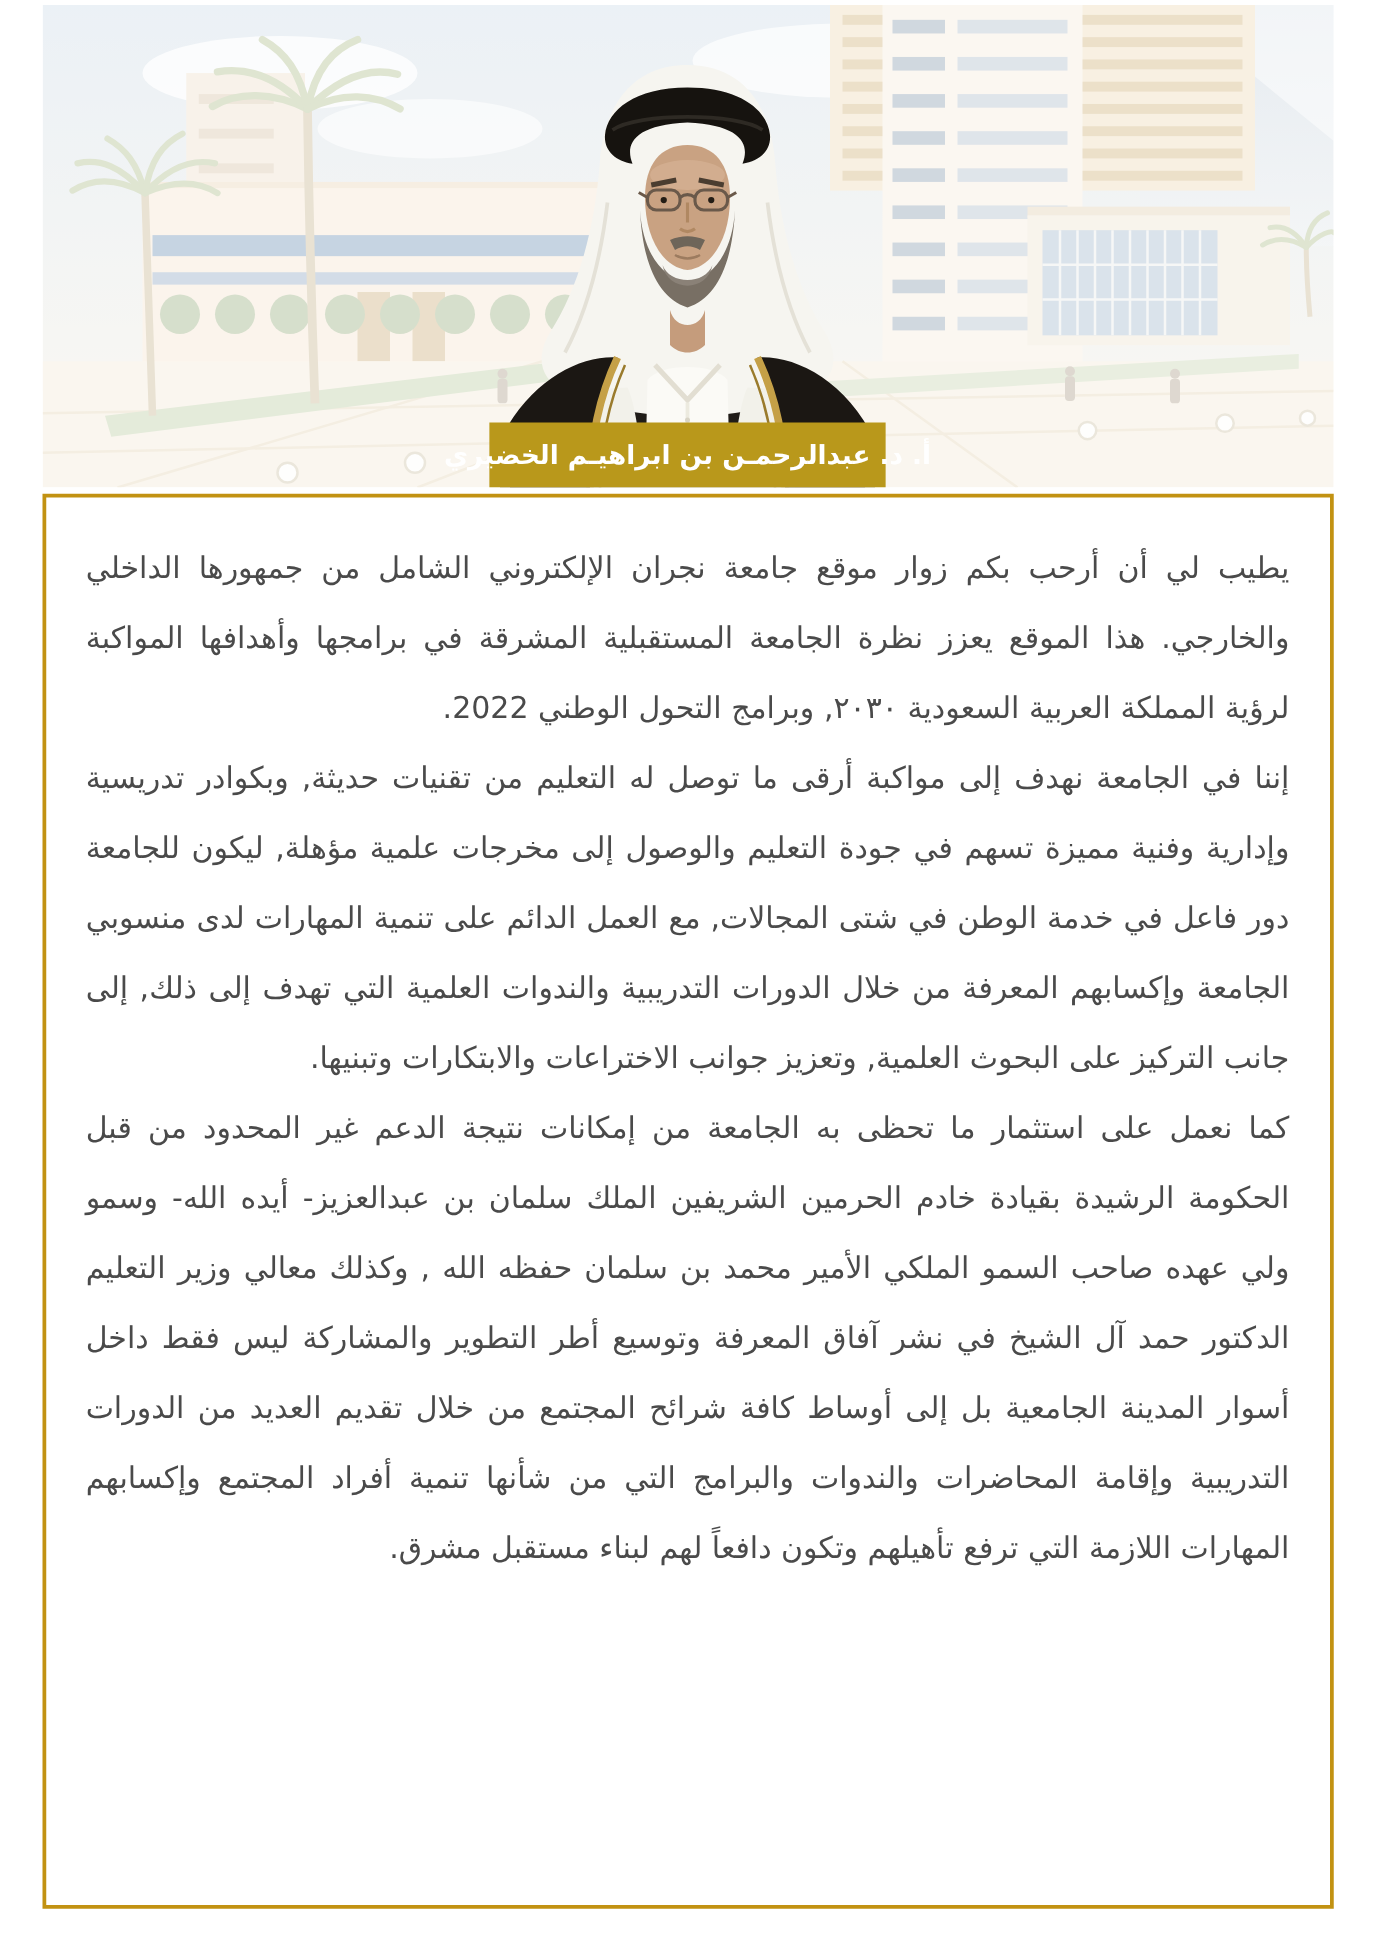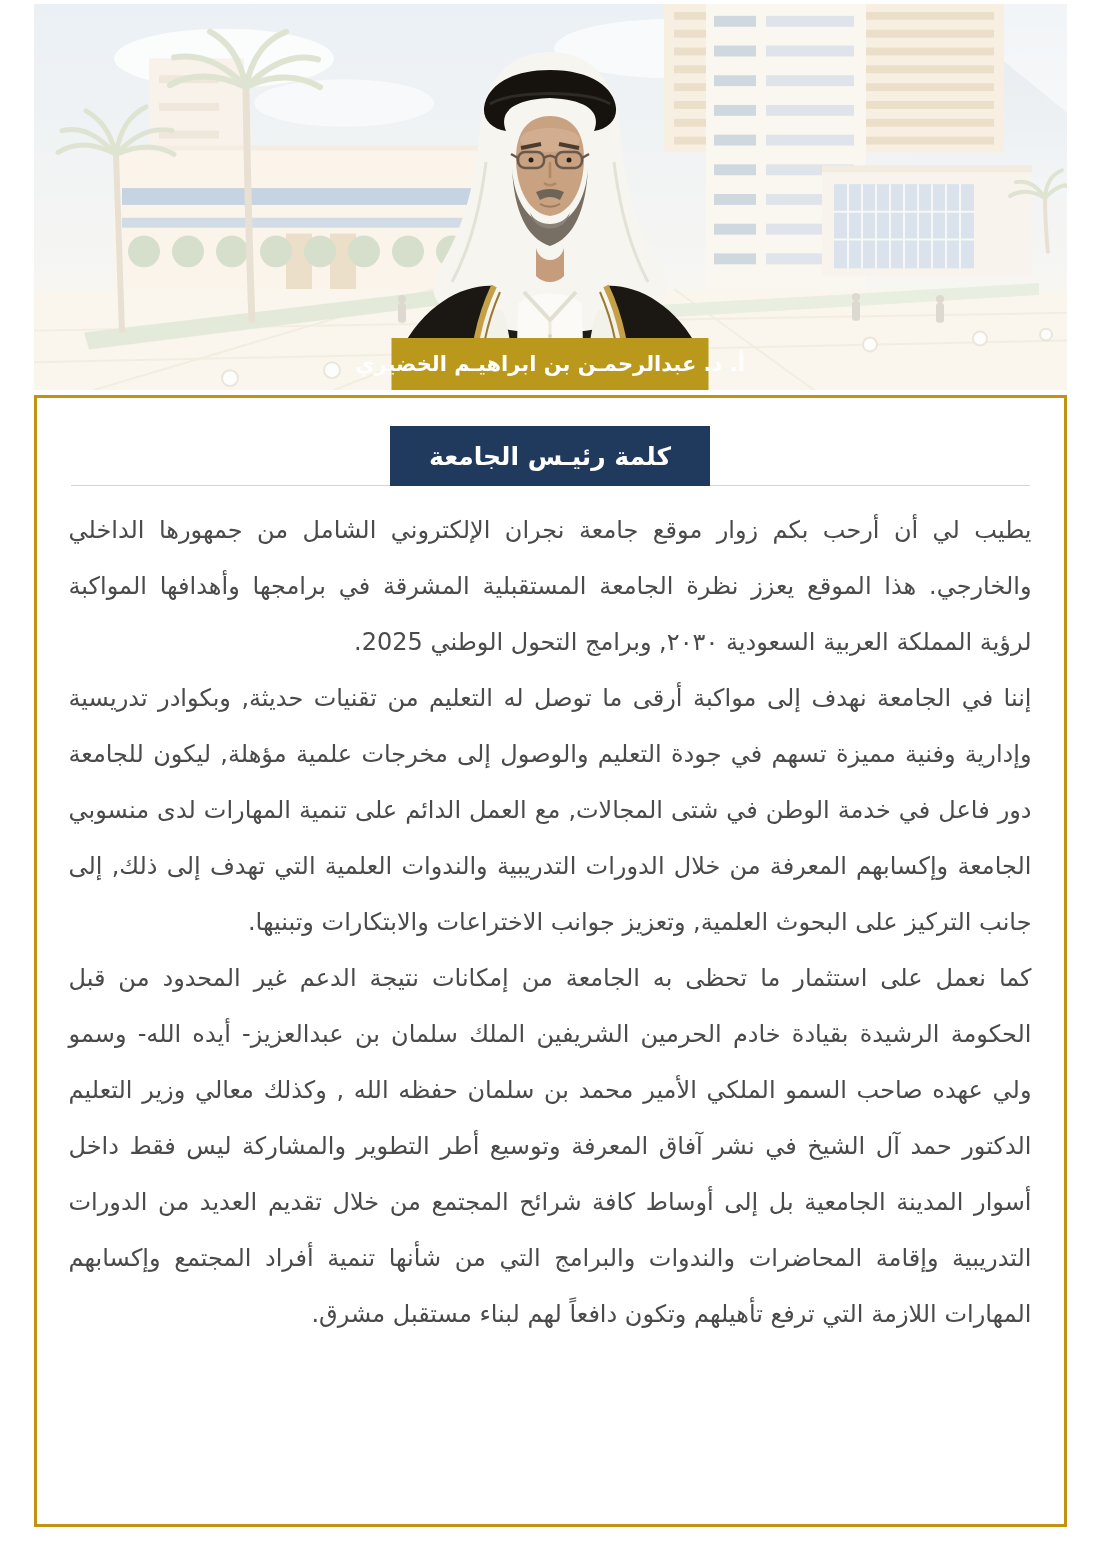"كلمة رئيـس الجامعة" div.title-row { html: <div> <div></div> <div> <span>كلمة رئيـس الجامعة</span> </div> </div> -> none }
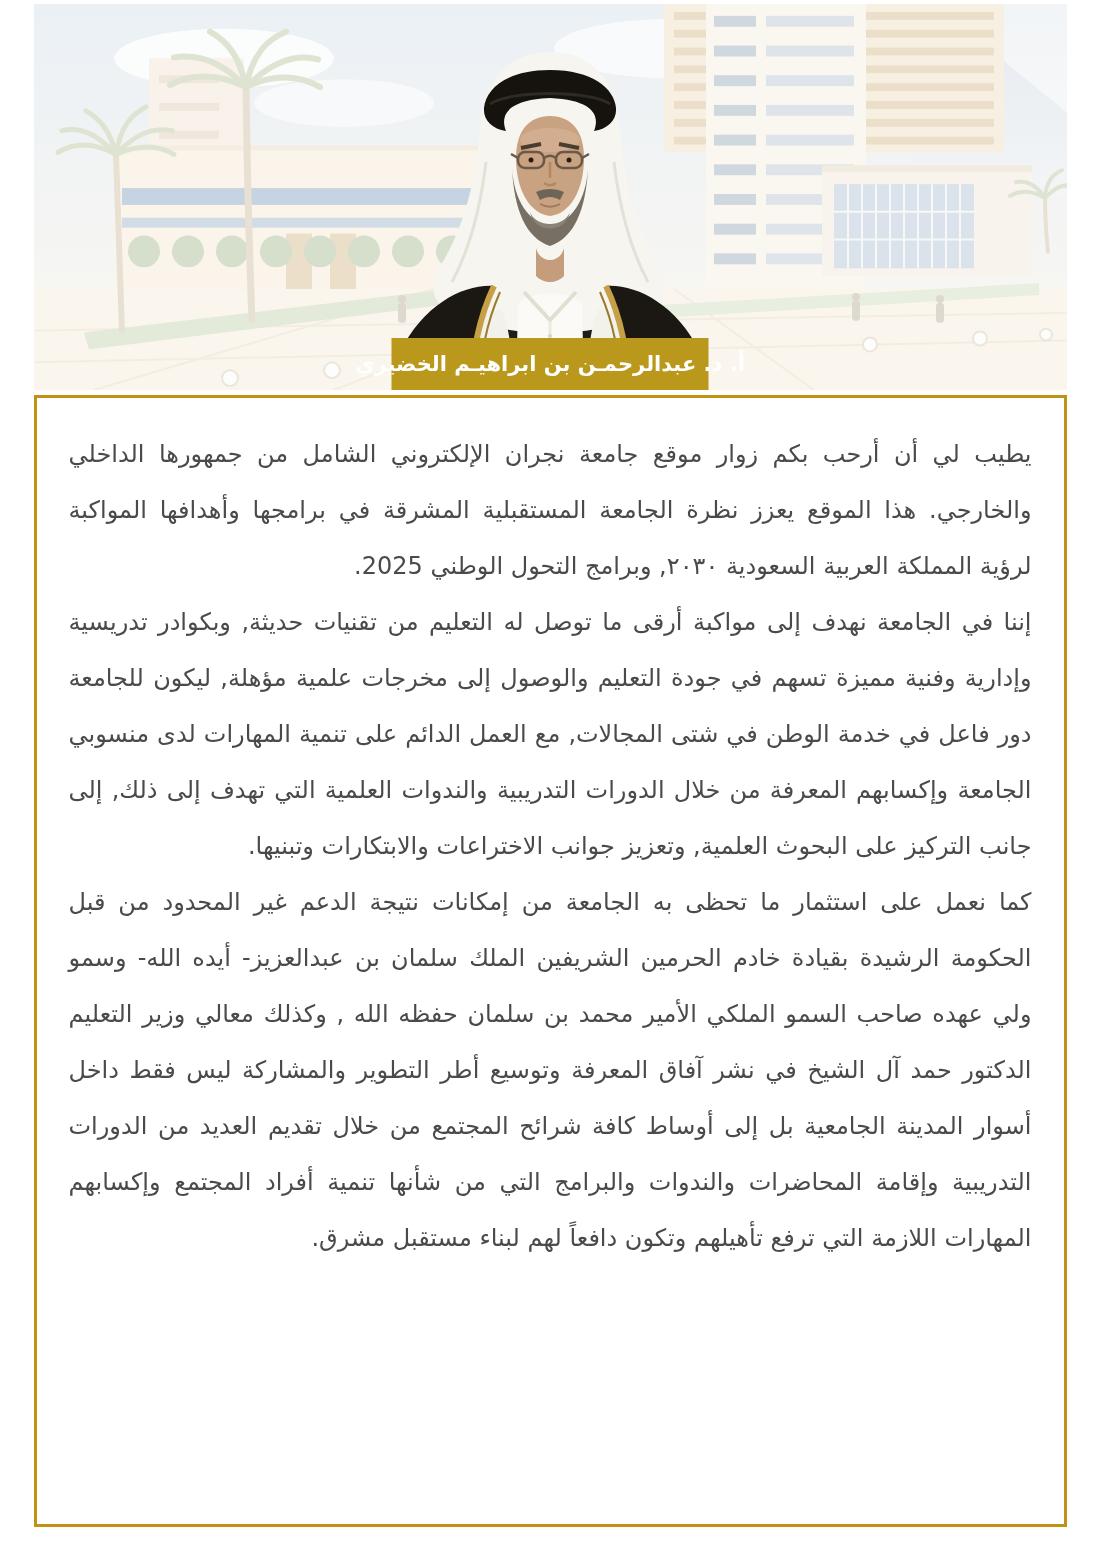"يطيب لي أن أرحب بكم" p { text: 2025 -> 2022 }
